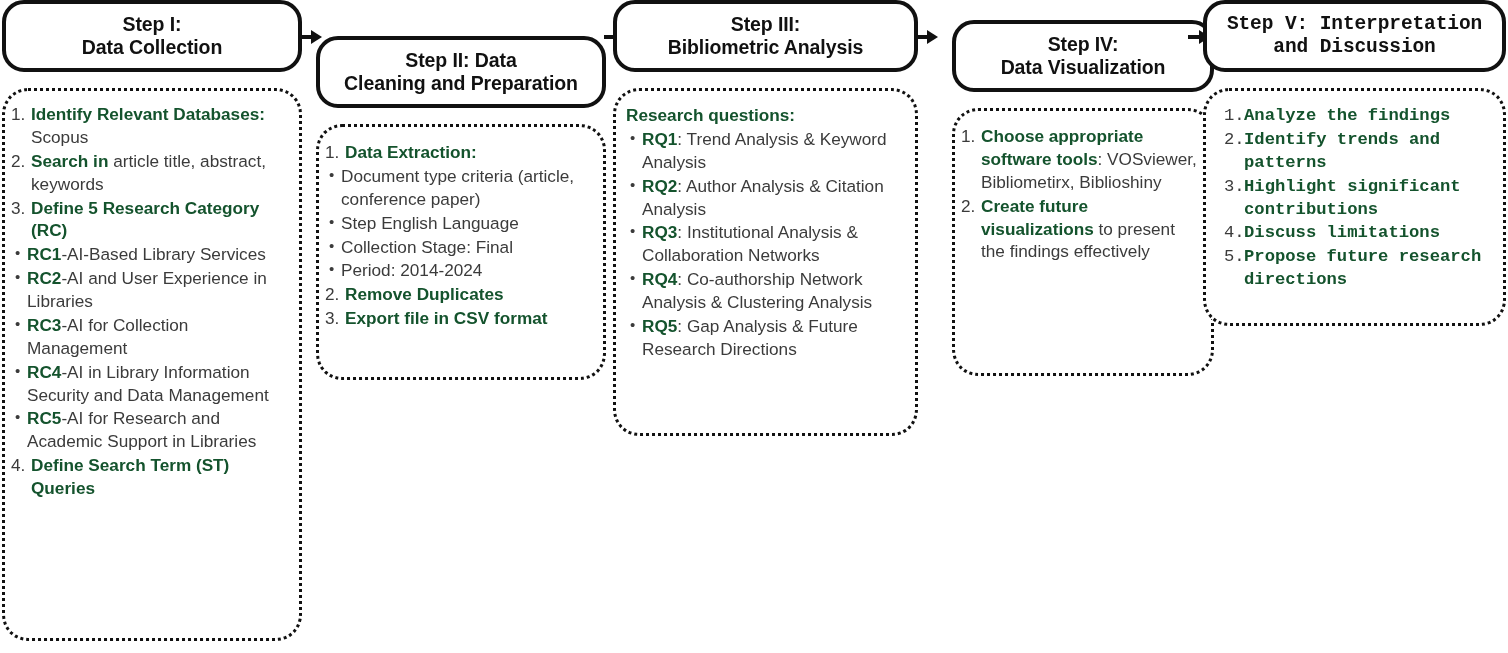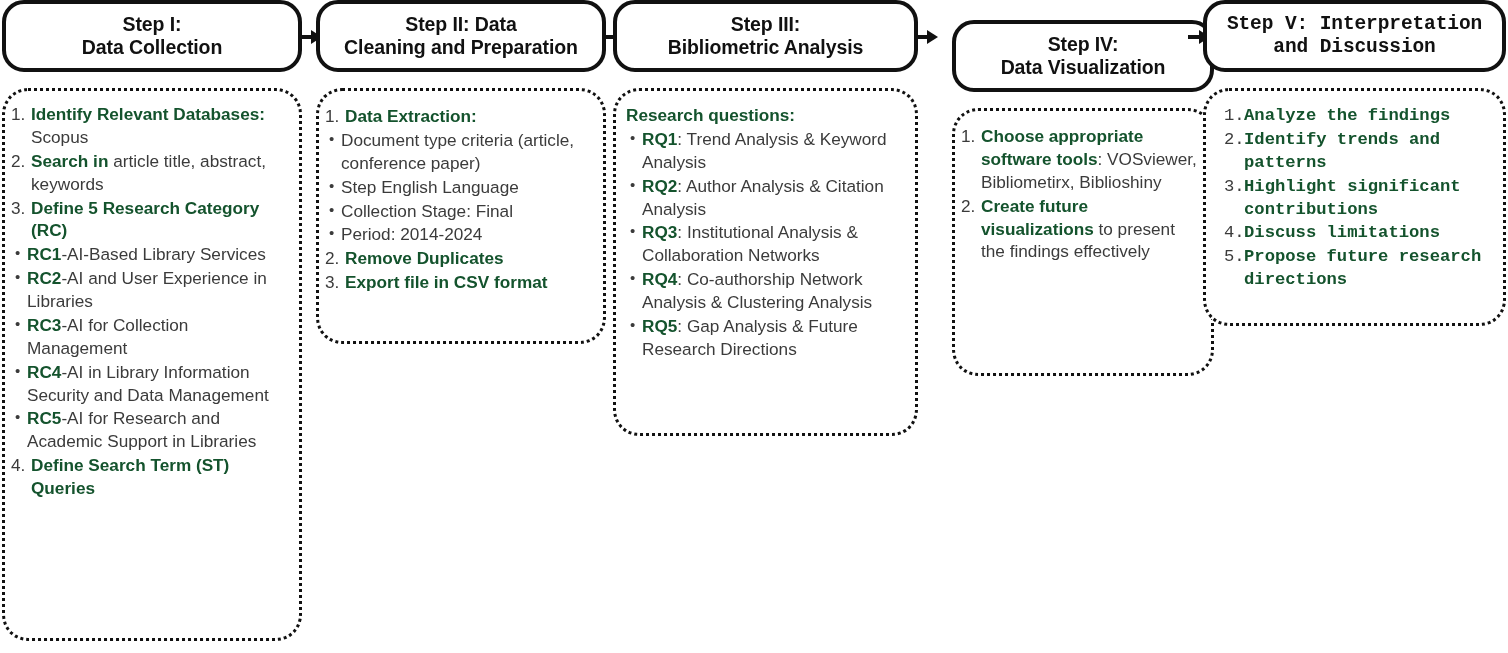"Step II: Data" div.column { margin-top: none -> 36px }
